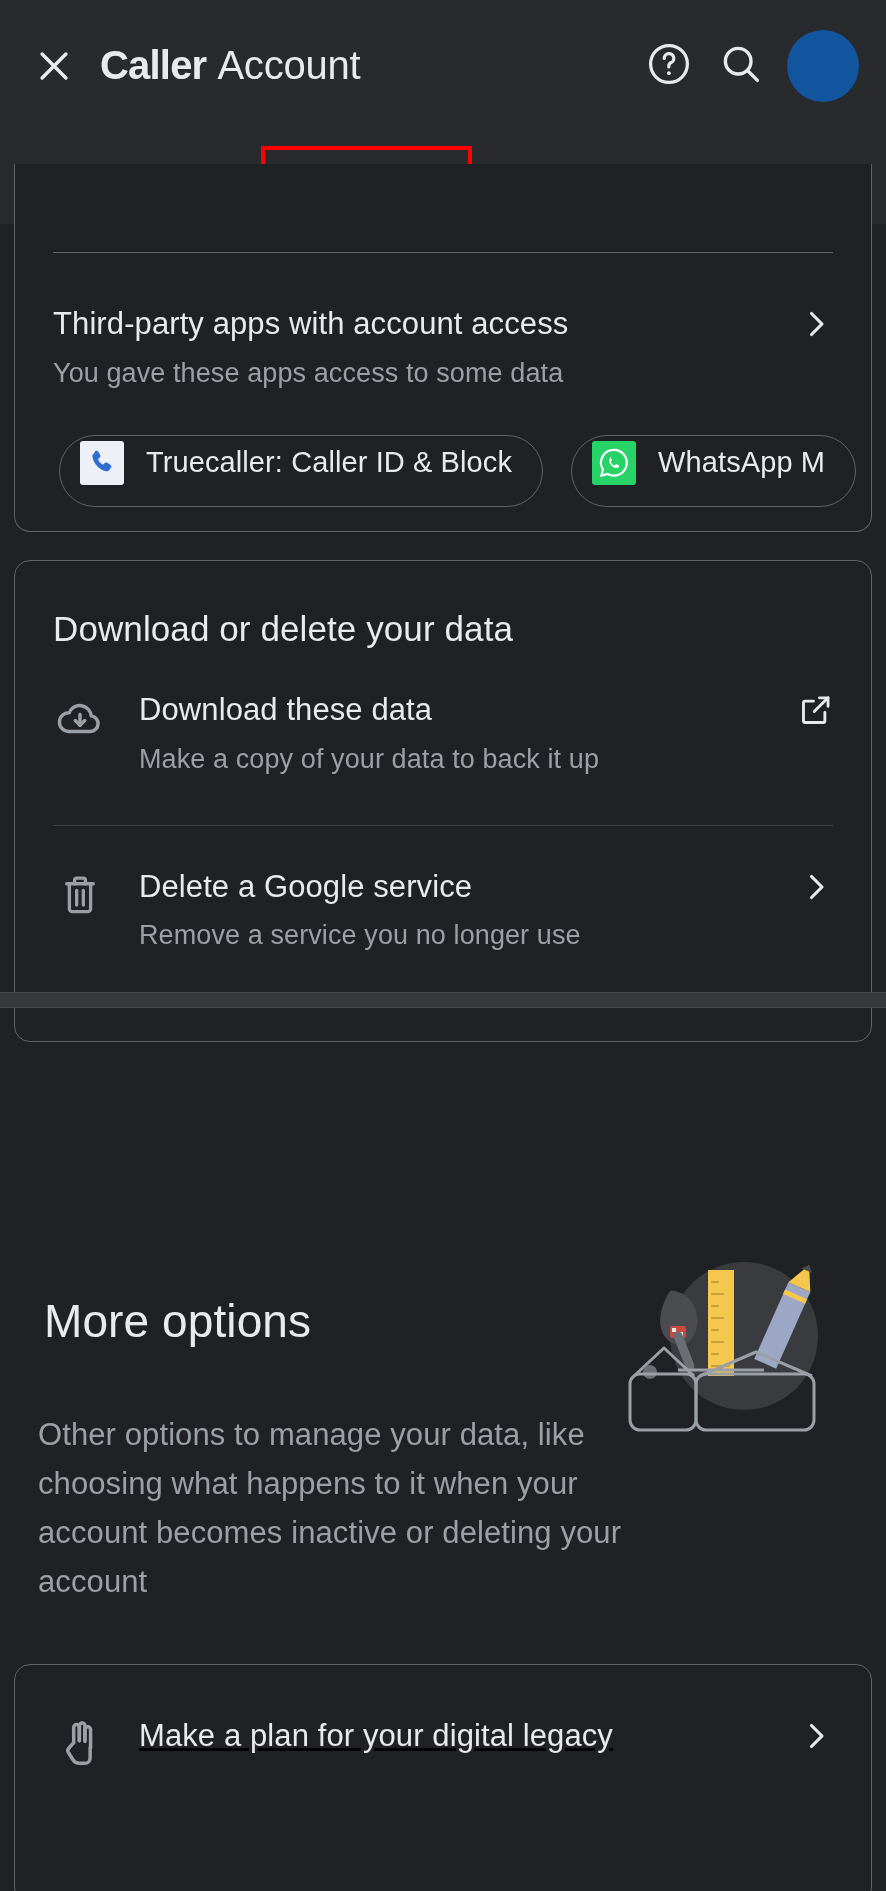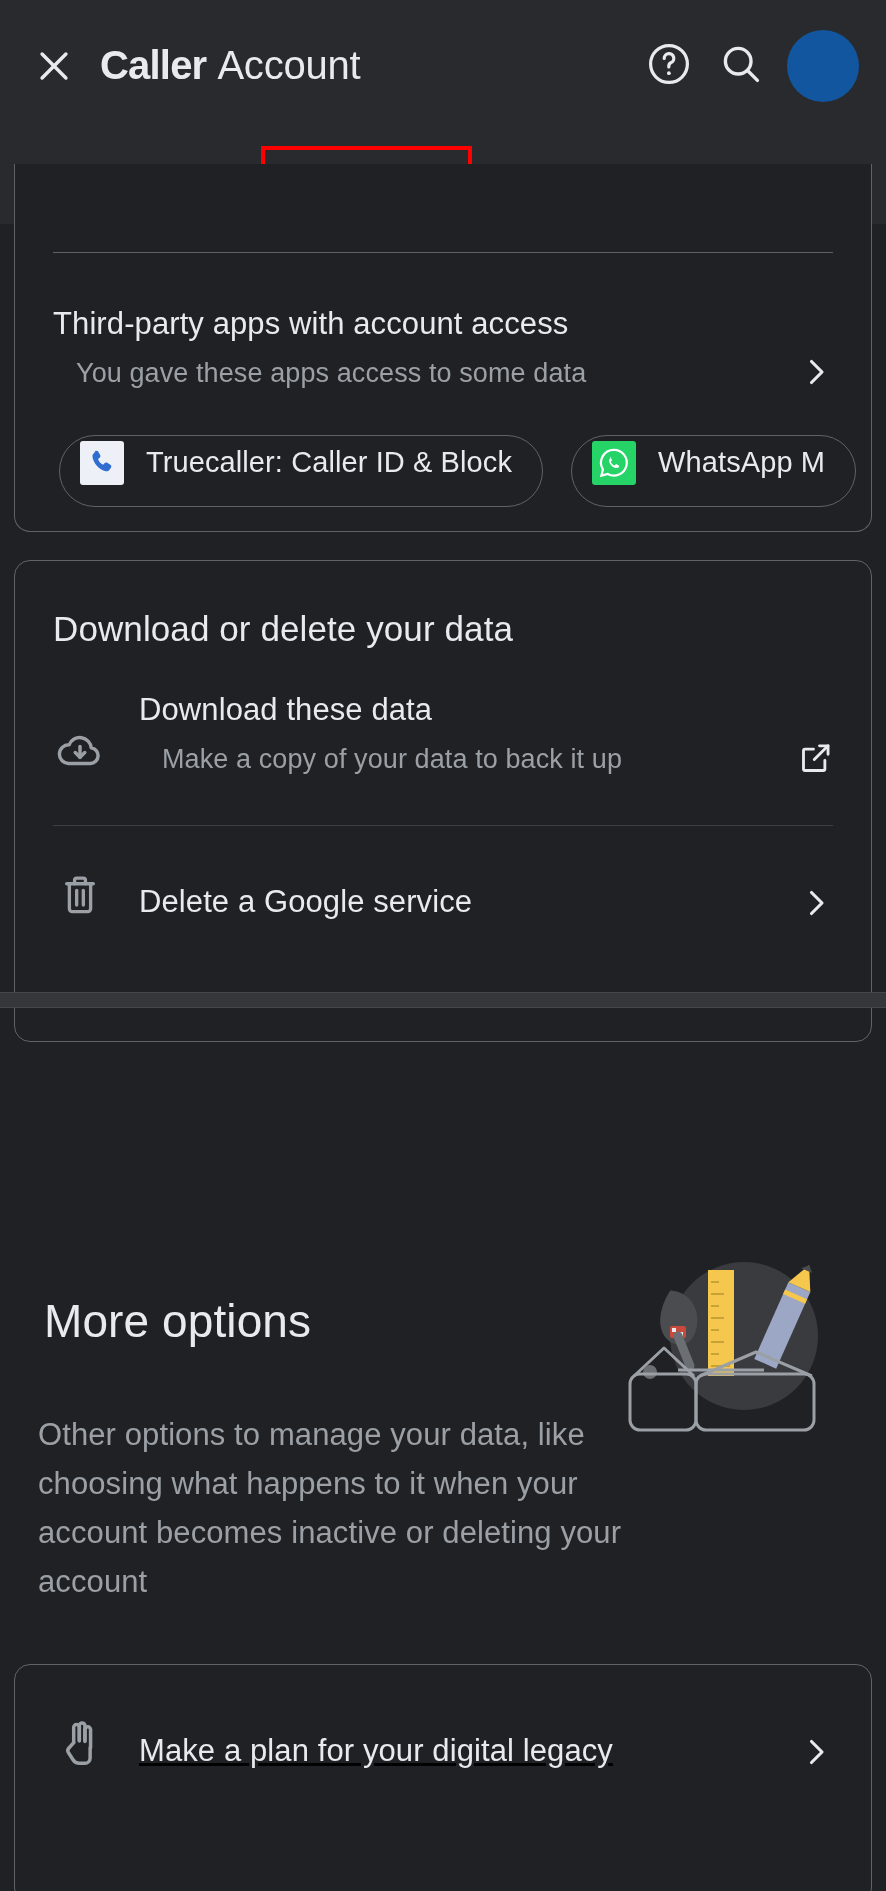"Third-party apps with account access" .row { align-items: flex-end -> flex-start }
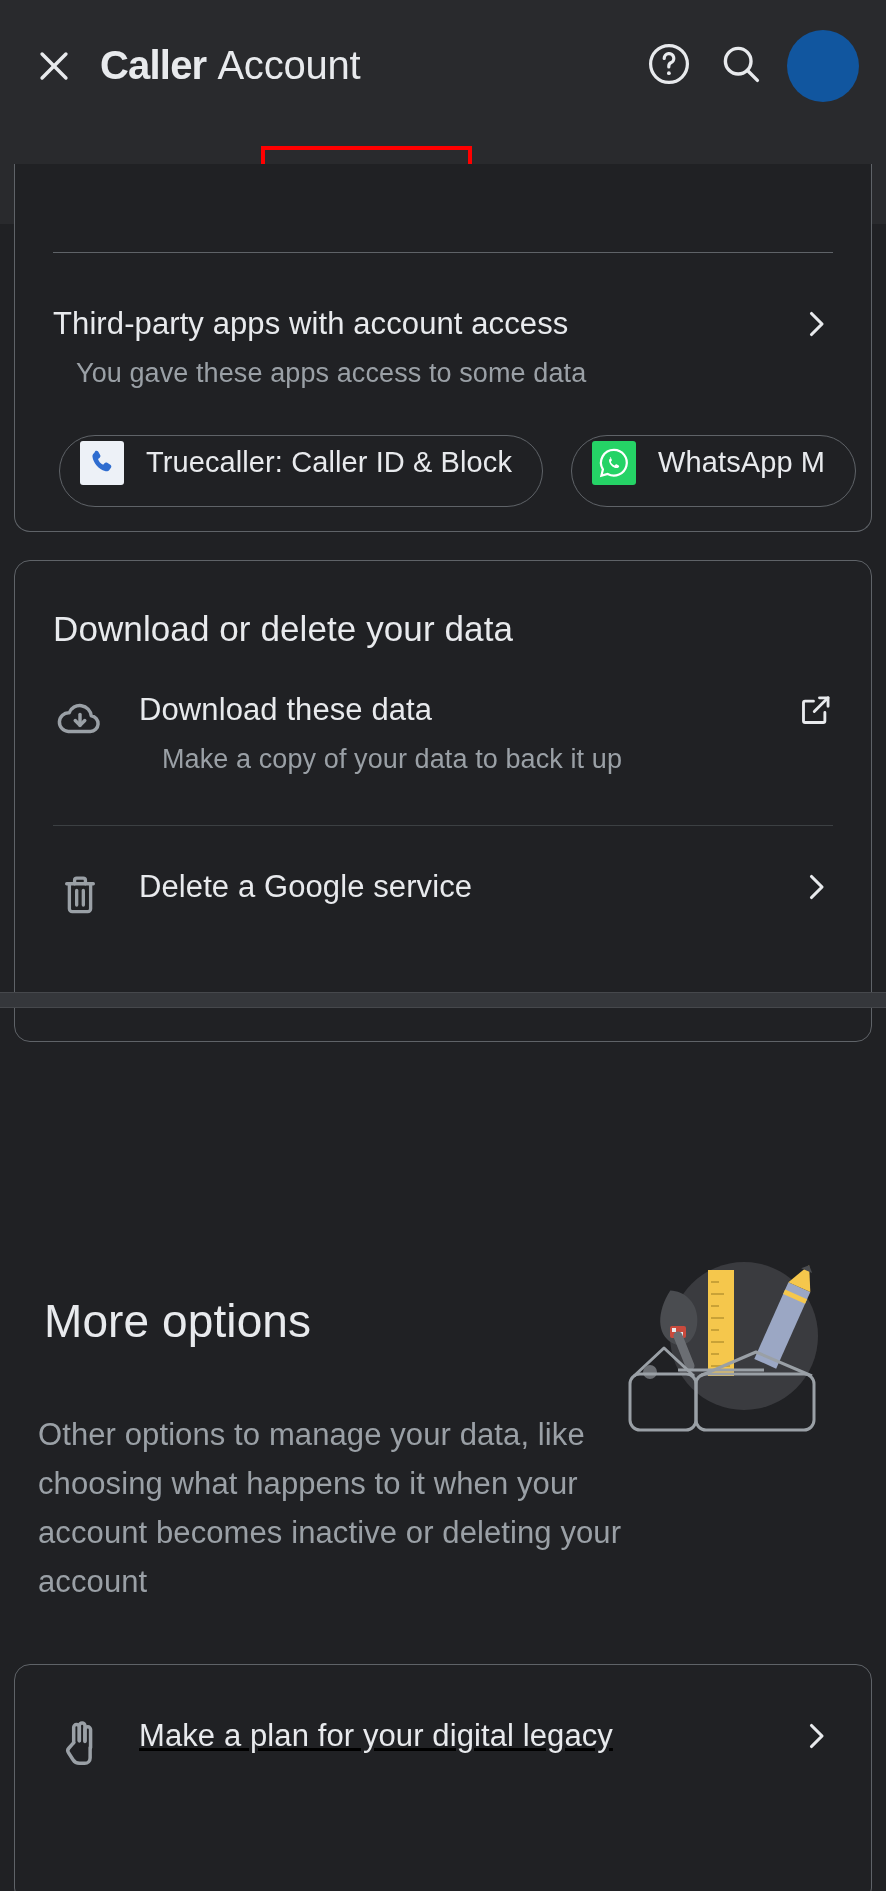"You gave these apps access" .row-sub { margin-left: 23px -> none }
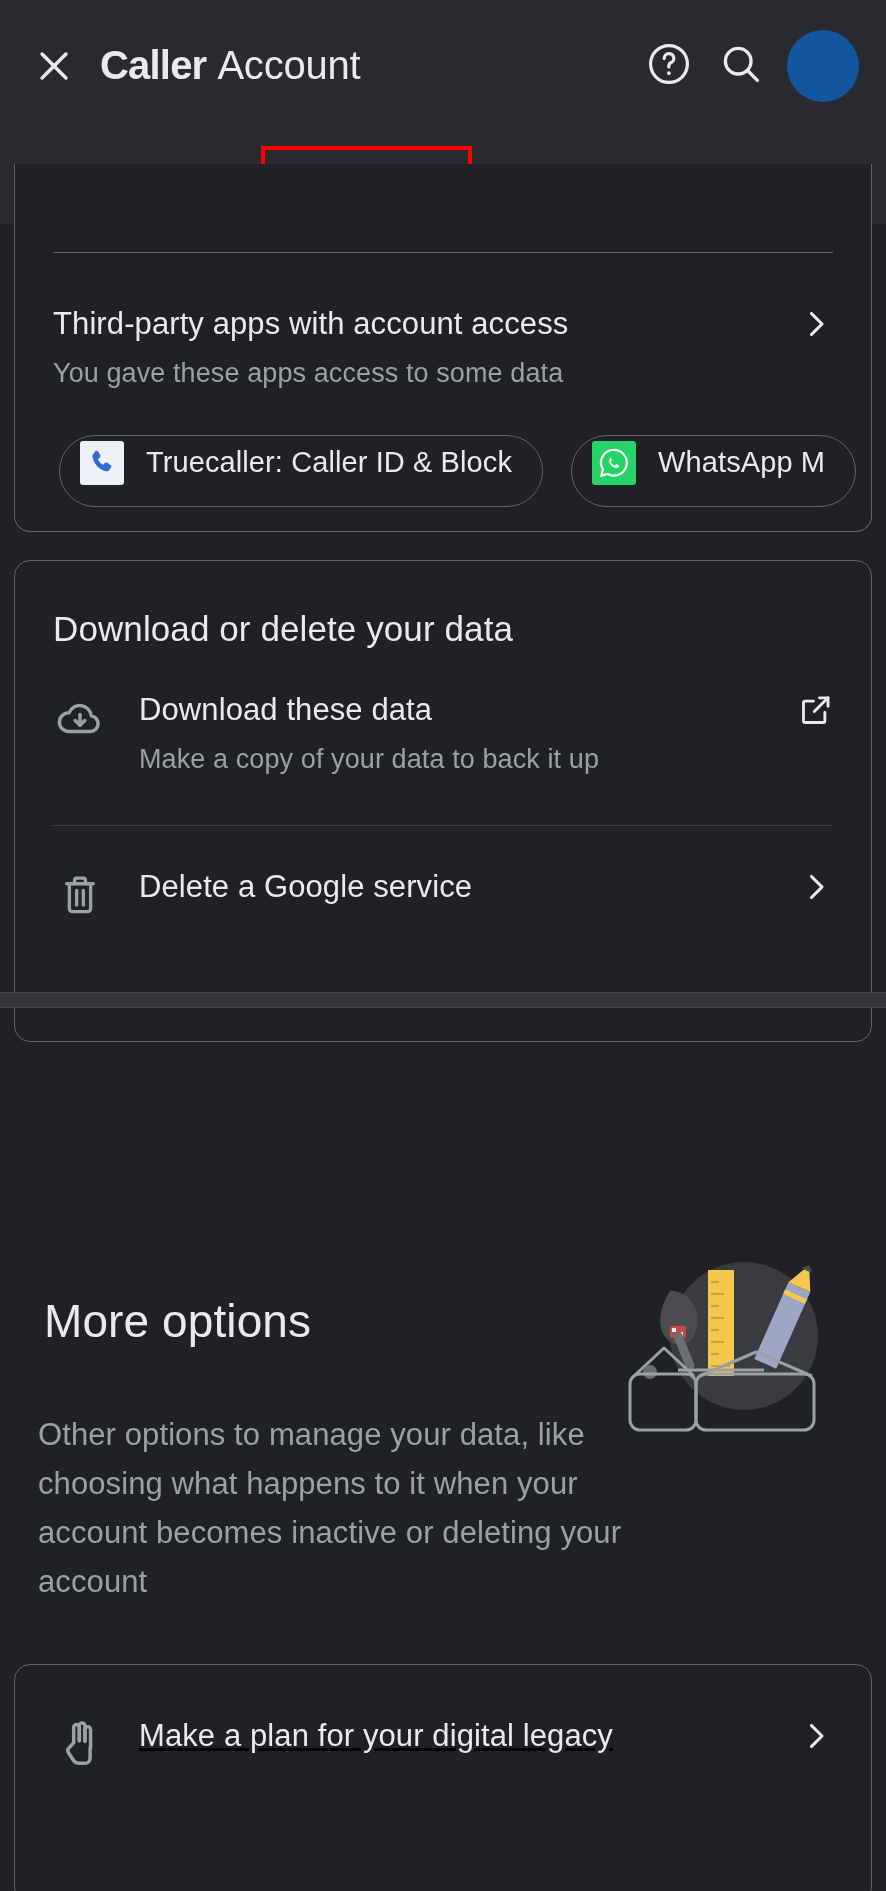"Remove a service you no" div.row-sub { html: none -> <div>Remove a service you no longer use</div> }
